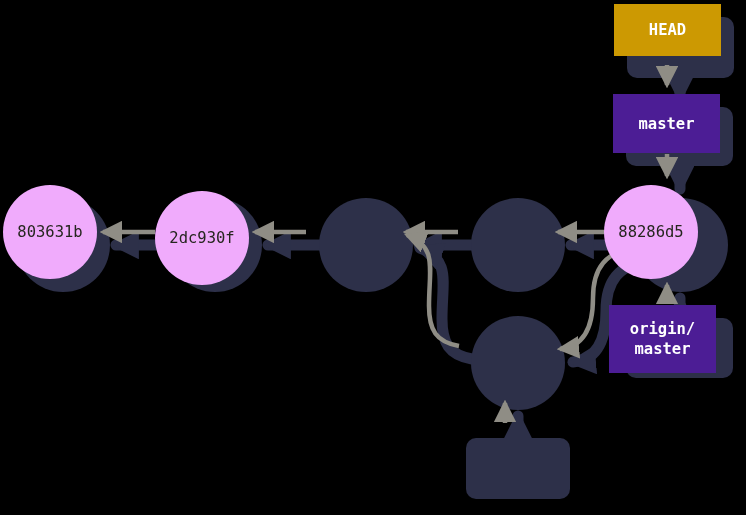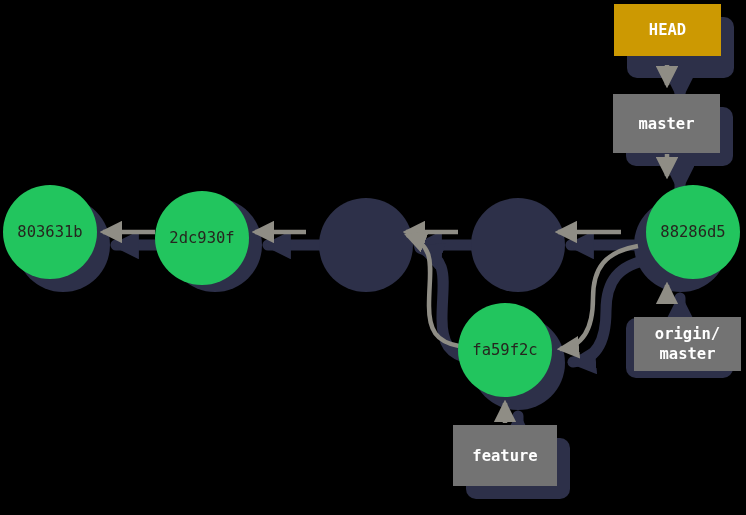"master" .ref { background: #737373 -> #4c1d95 }
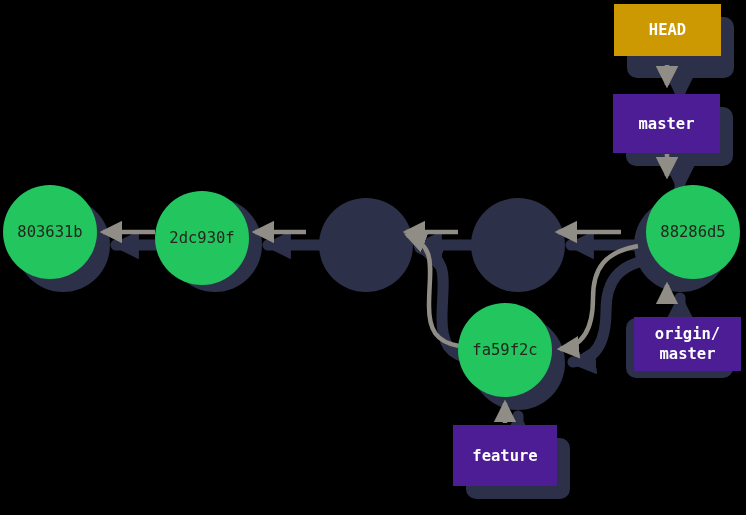"803631b" .commit { background: #22c55e -> #f0abfc }
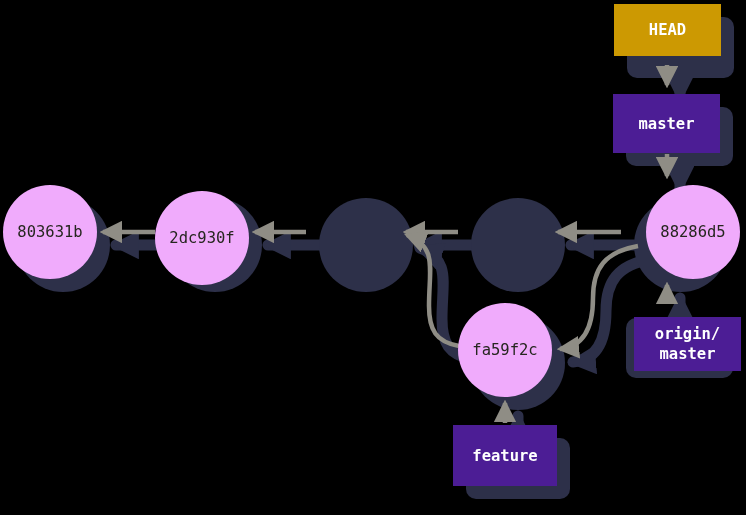"88286d5" div.commit { left: 646px -> 604px }
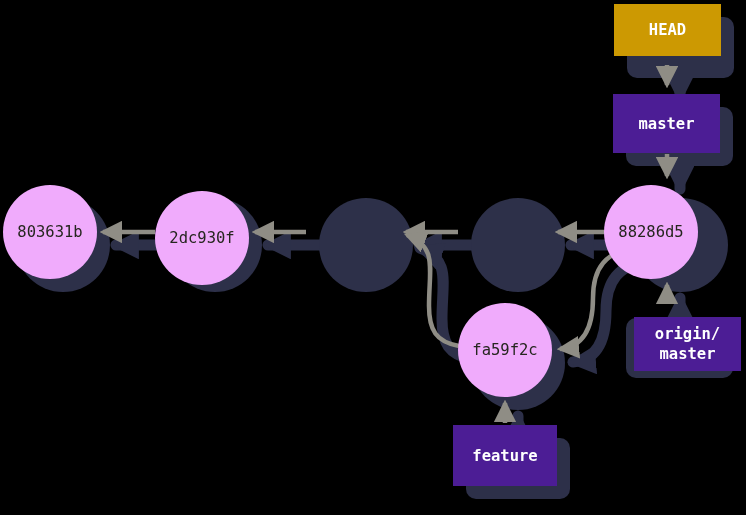"origin/" div.ref { height: 54px -> 68px; left: 634px -> 609px; margin-top: 12px -> none }
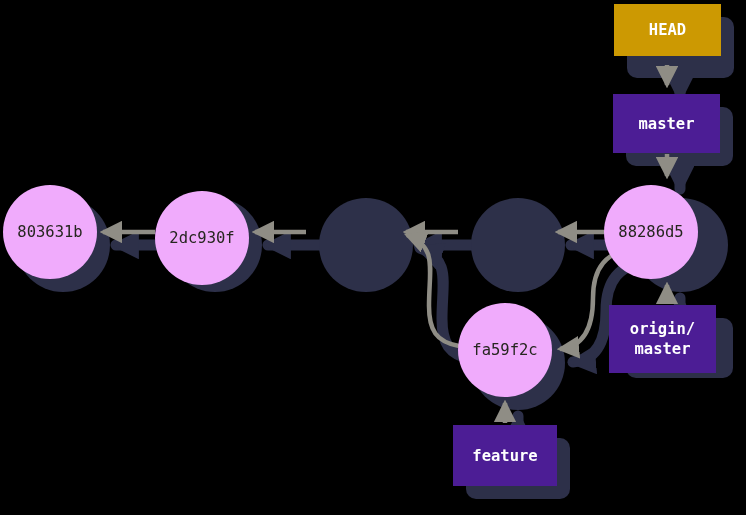"fa59f2c" div.commit { html: <div> <span>fa59f2c</span> </div> -> none }
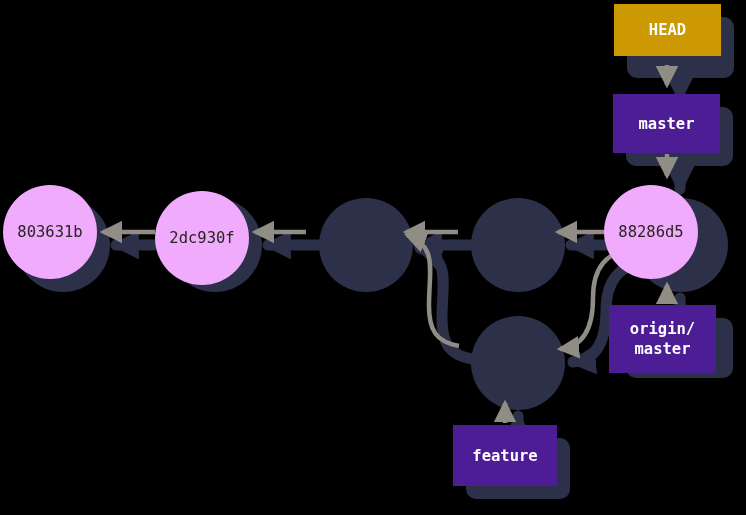"feature" div.ref { html: <div> <span>feature</span> </div> -> none }
